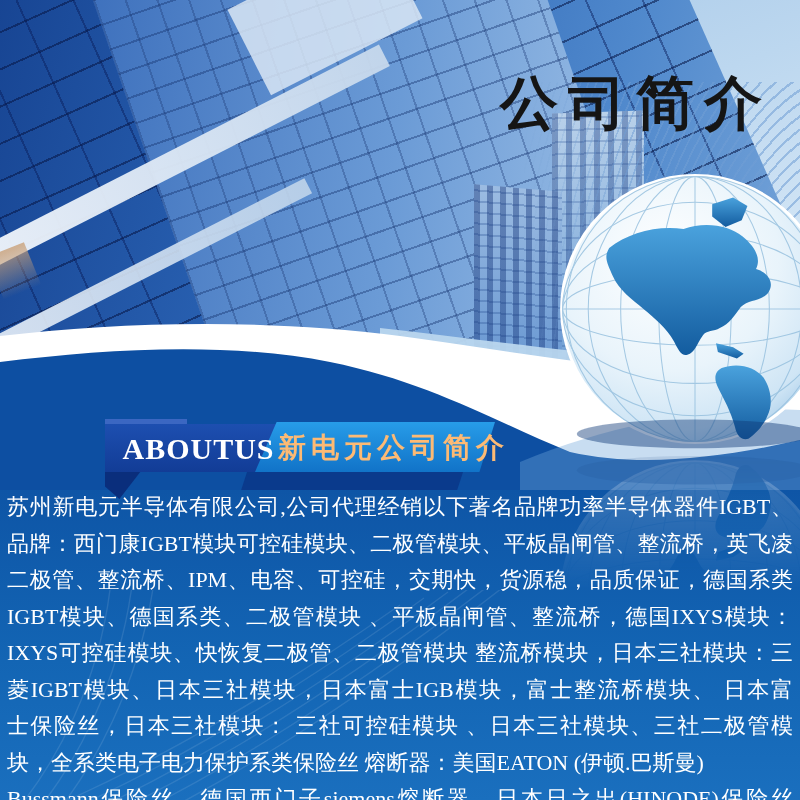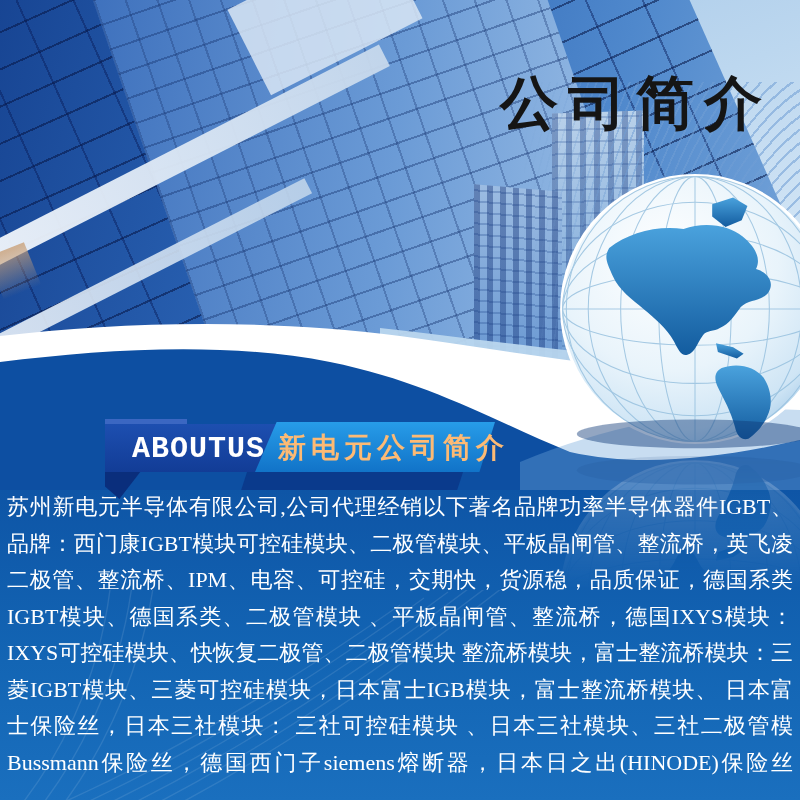"ABOUTUS" .banner-en { font-family: Liberation Mono, monospace -> Liberation Serif, serif }
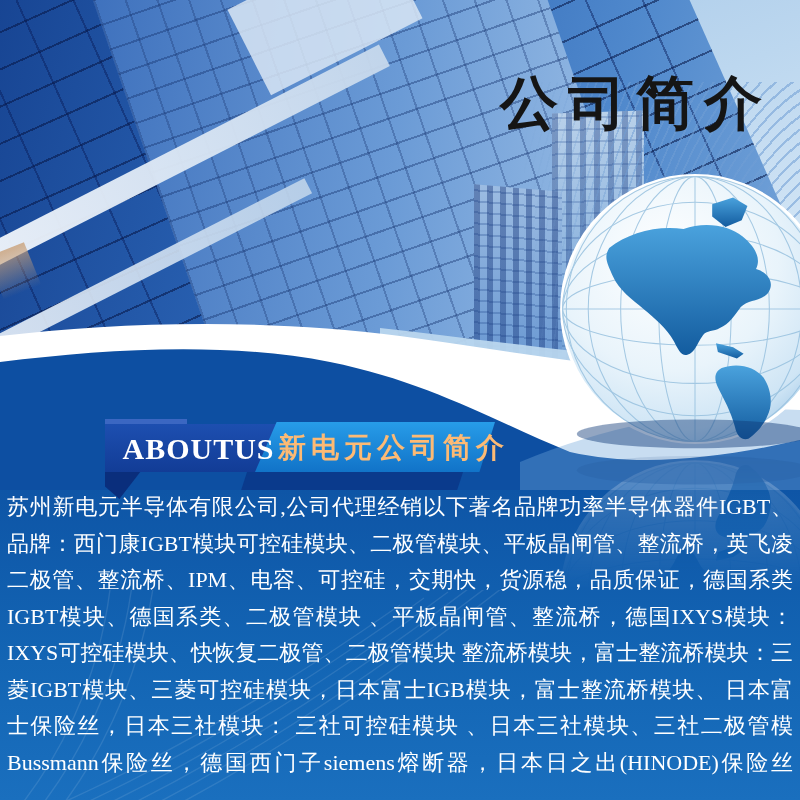"IXYS可控硅模块、快恢复二极管、二极管模块 整流桥模块，富士整流桥模块：三" div.line { text: 富士整流桥 -> 日本三社 }
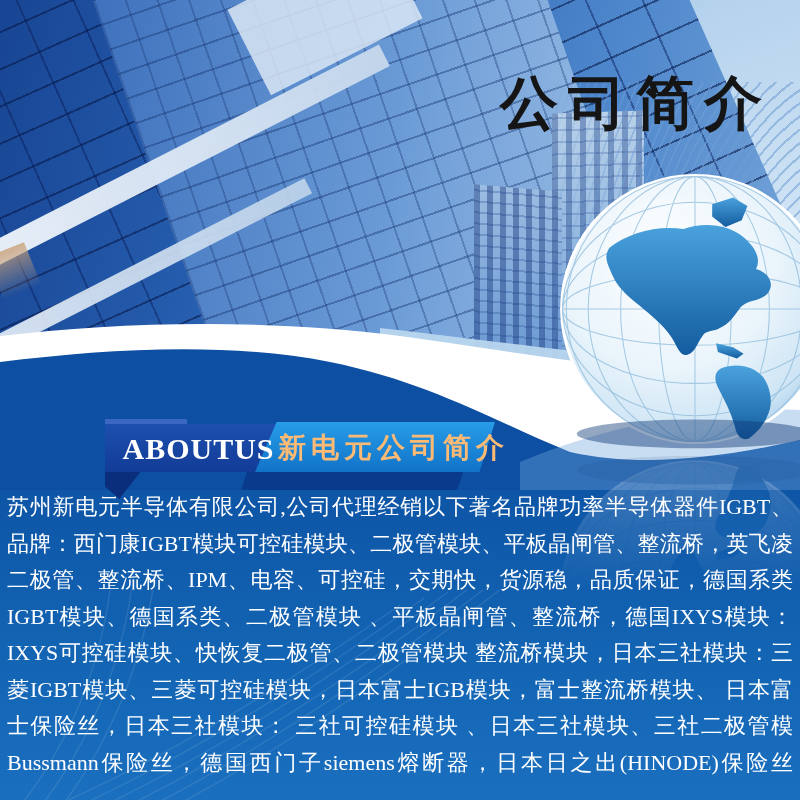"菱IGBT模块、三菱可控硅模块，日本富士IGB模块，富士整流桥模块、 日本富" div.line { text: 三菱可控硅 -> 日本三社 }
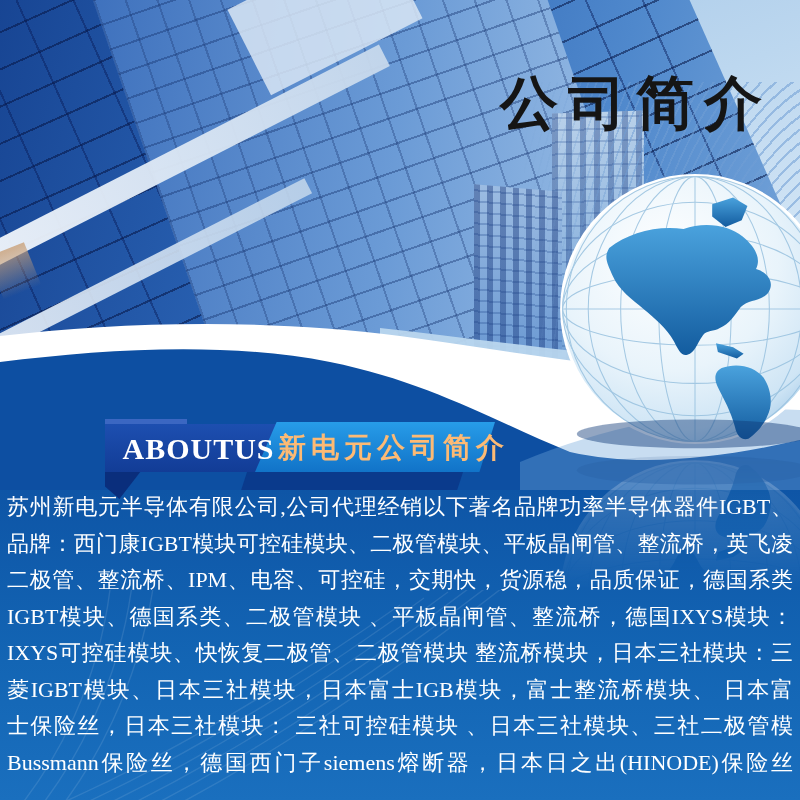"块，全系类电子电力保护系类保险丝 熔断器：美国EATON (伊顿.巴斯曼)" div.line { html: none -> <div>块，全系类电子电力保护系类保险丝 熔断器：美国EATON (伊顿.巴斯曼)</div> }
